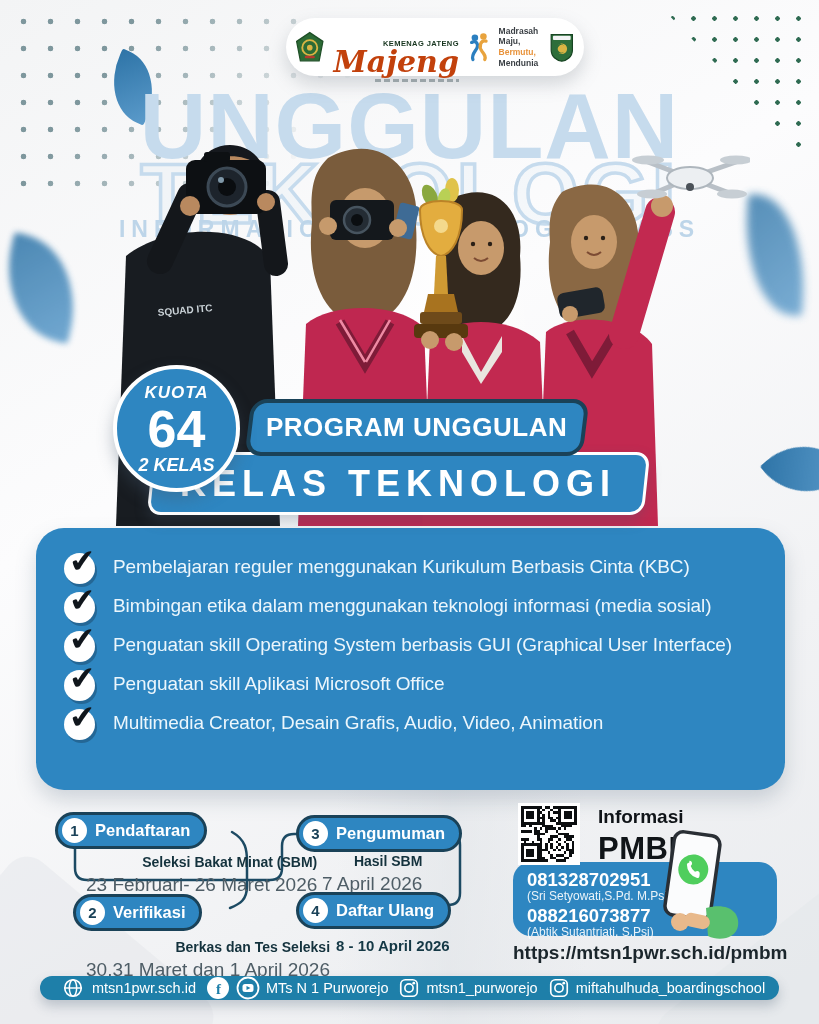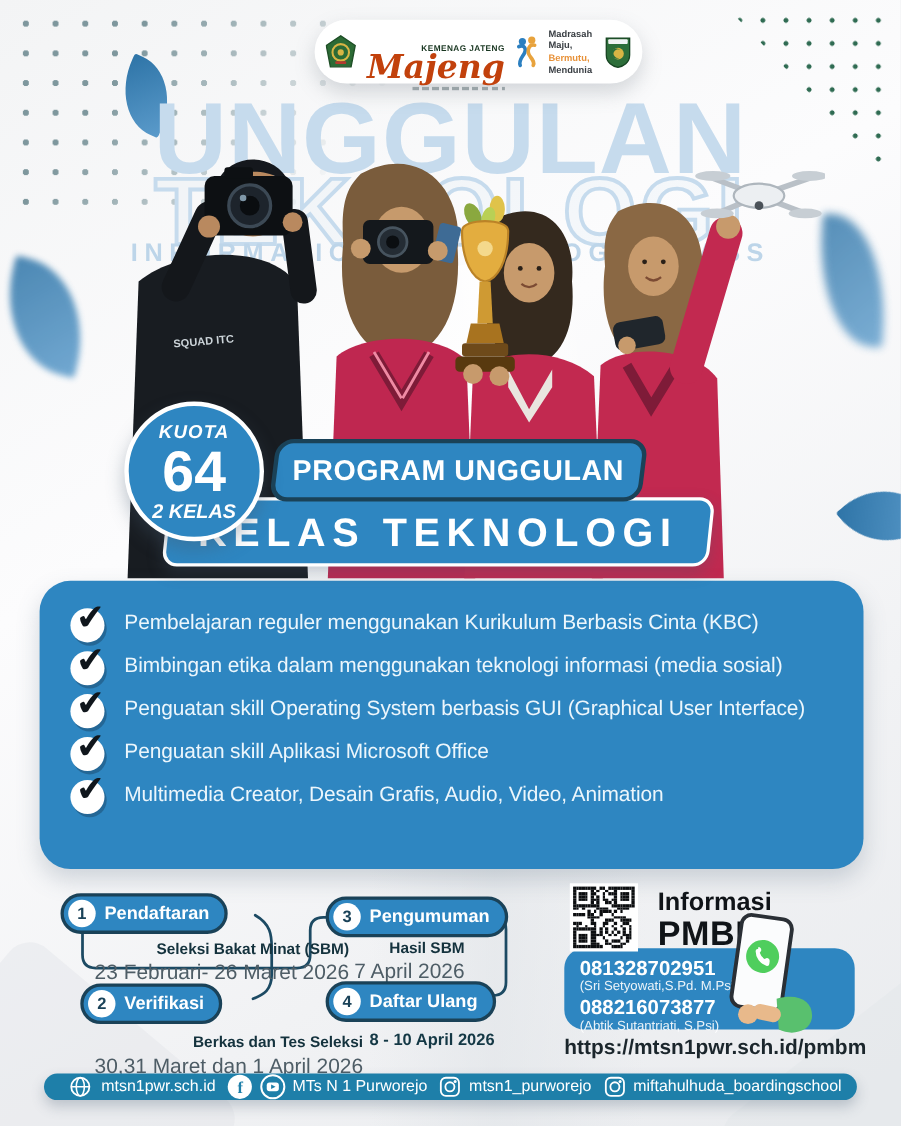"Informasi" .info-h1 { font-size: 23px -> 19px }
